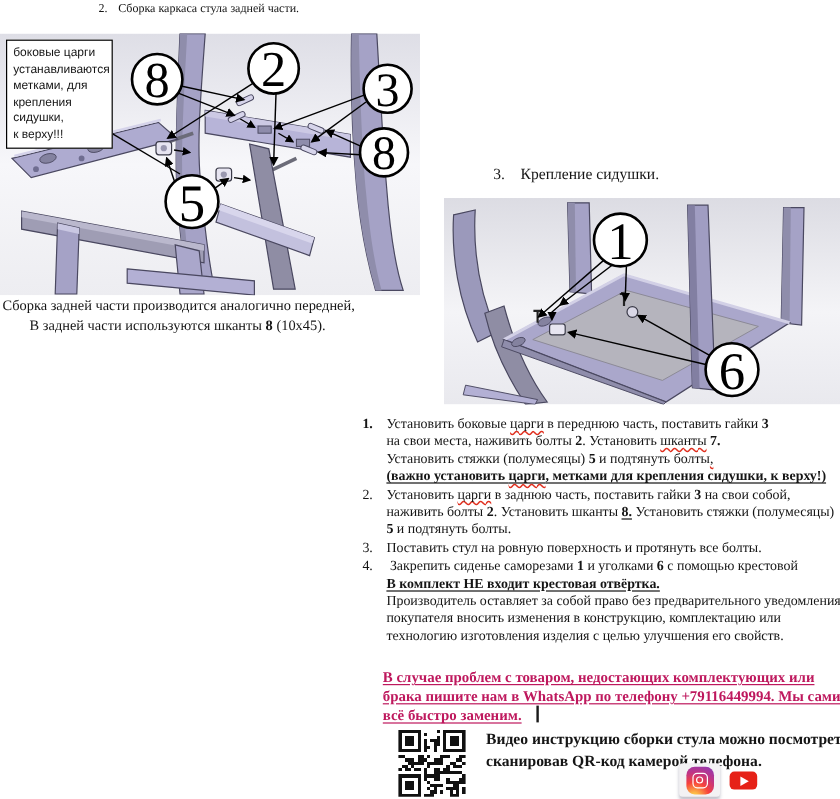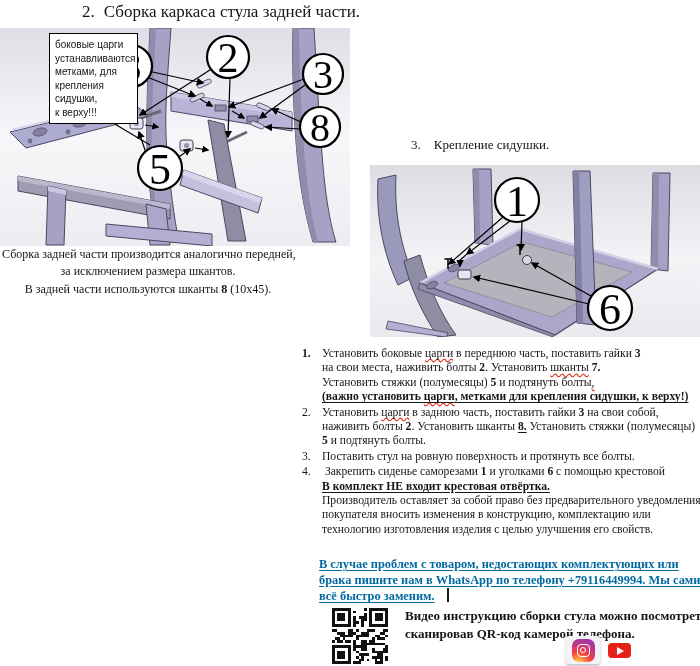"2. Сборка каркаса стула задней" #title2 { font-size: 17px -> 10px }
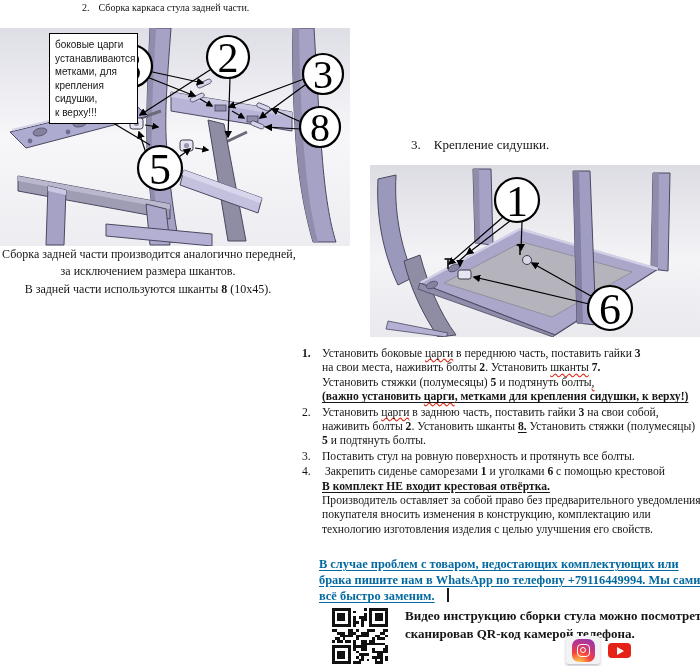"боковые царги" #callout { margin-left: 44px -> none }
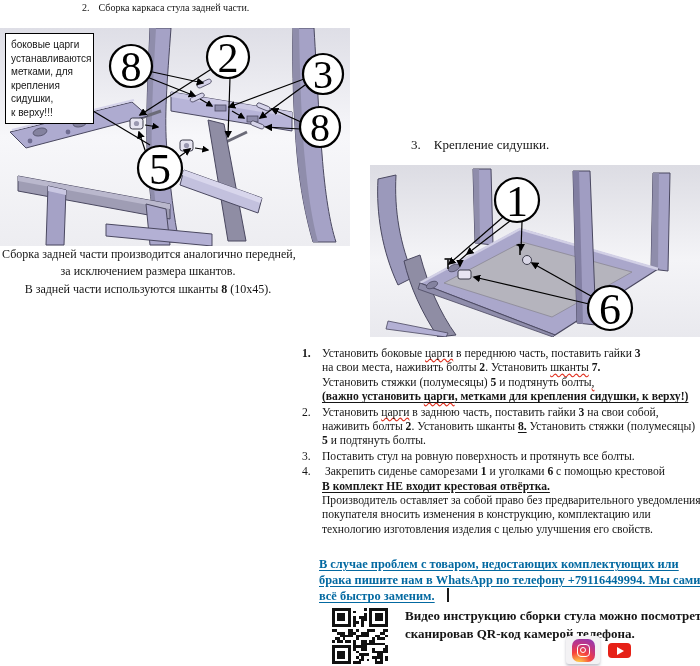"за исключением размера шкантов." div.ln { html: <div><span>за исключением размера шкантов.</span></div> -> none }
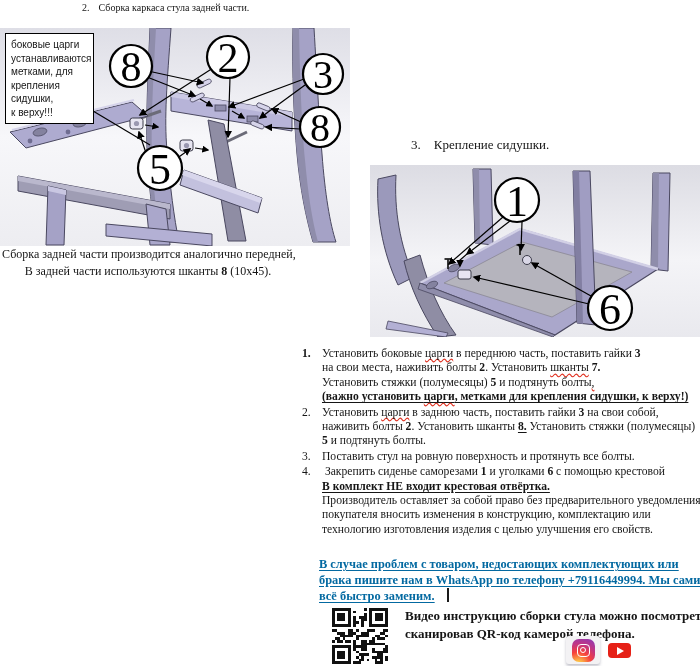"В случае проблем с товаром," #warranty { color: #0369a1 -> #be185d }
